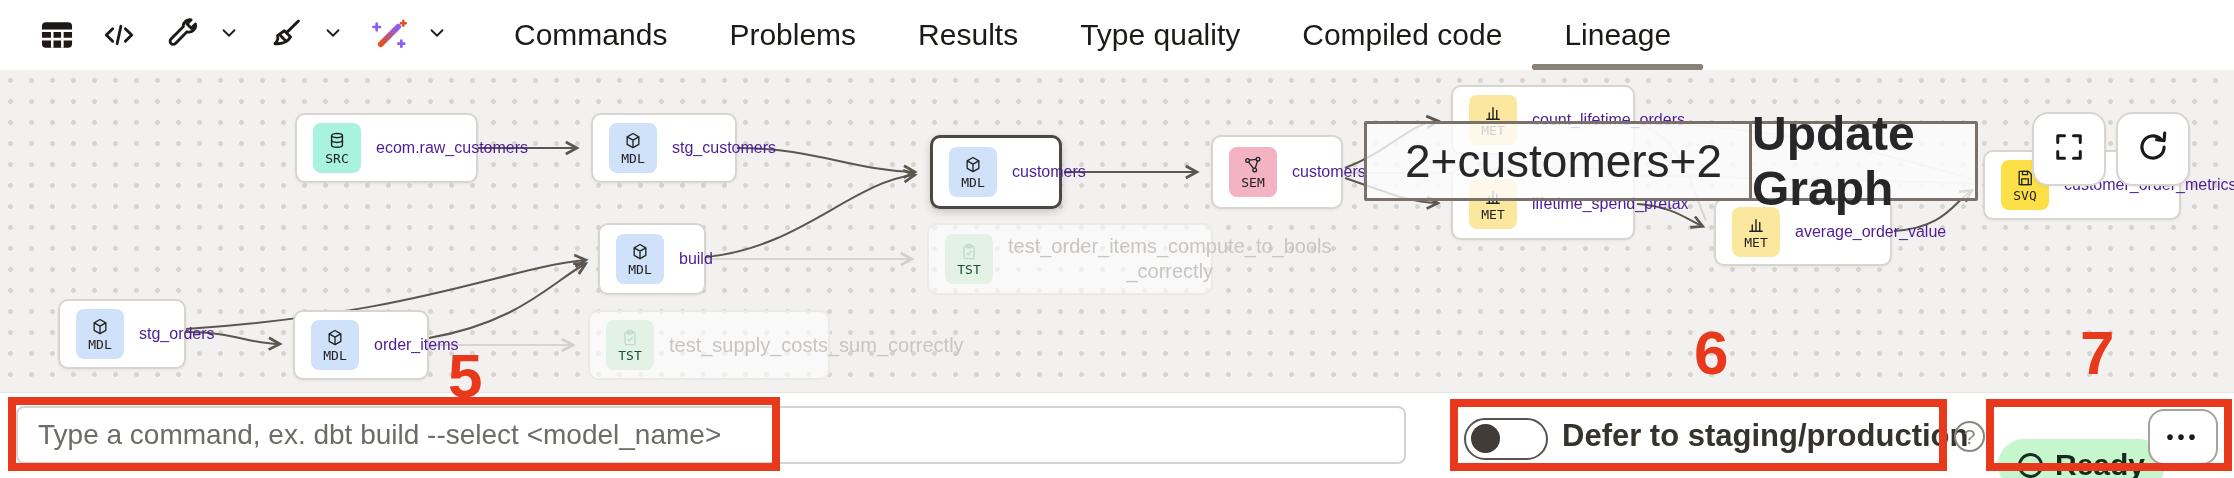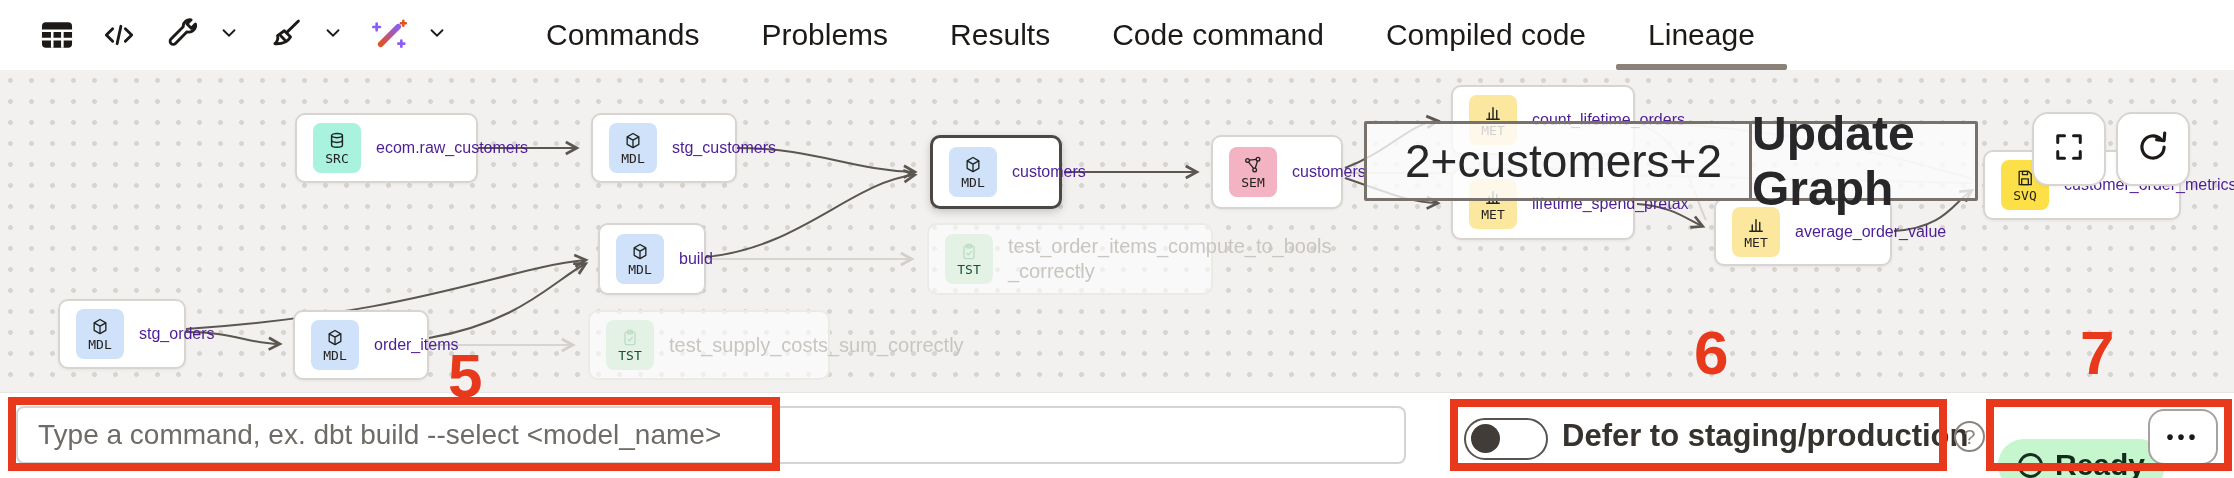"Commands" .tabs { margin-left: 84px -> 52px }
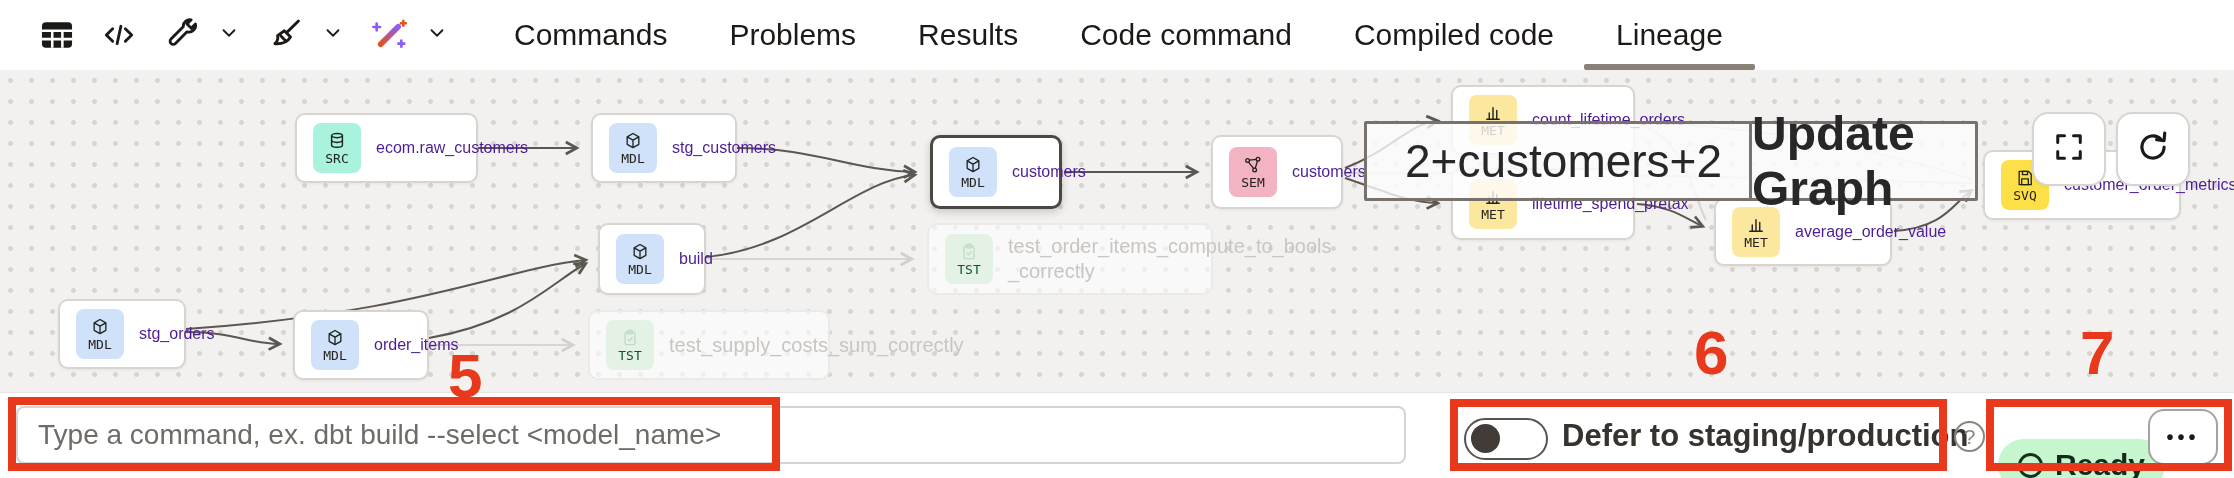"Code command" div.tab { text: Code command -> Type quality }
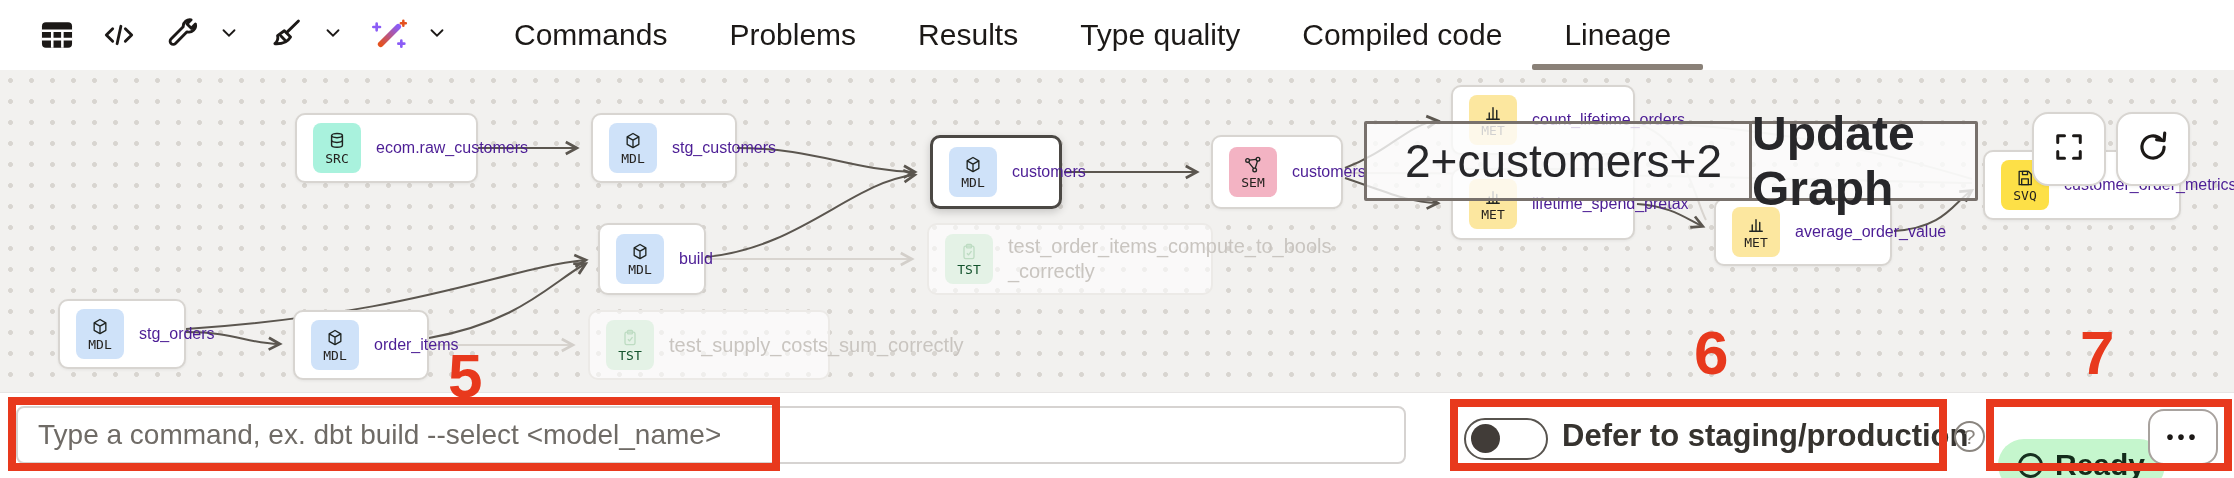"test_order_items_compute_to_bools" .nlabel2 { text-align: none -> center }
